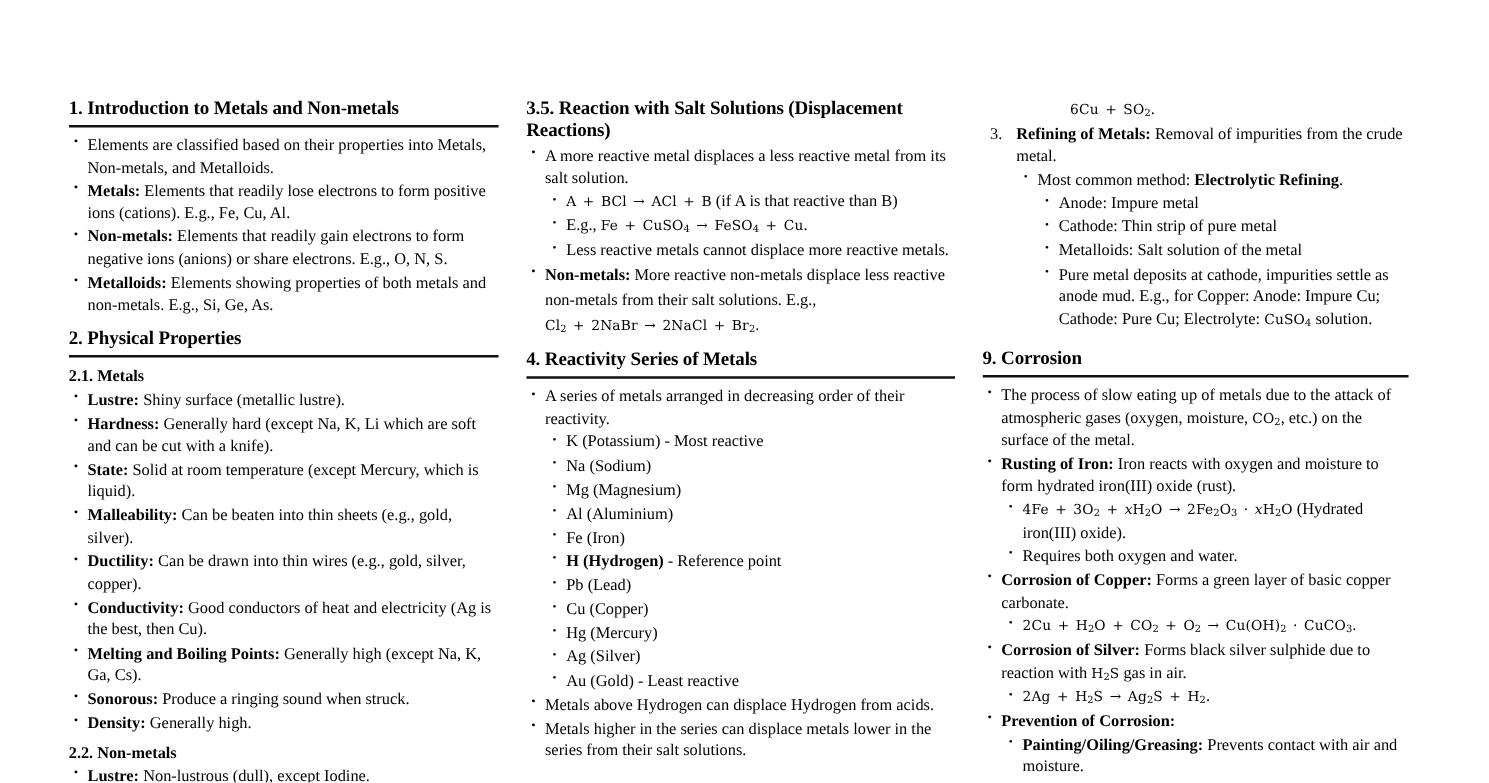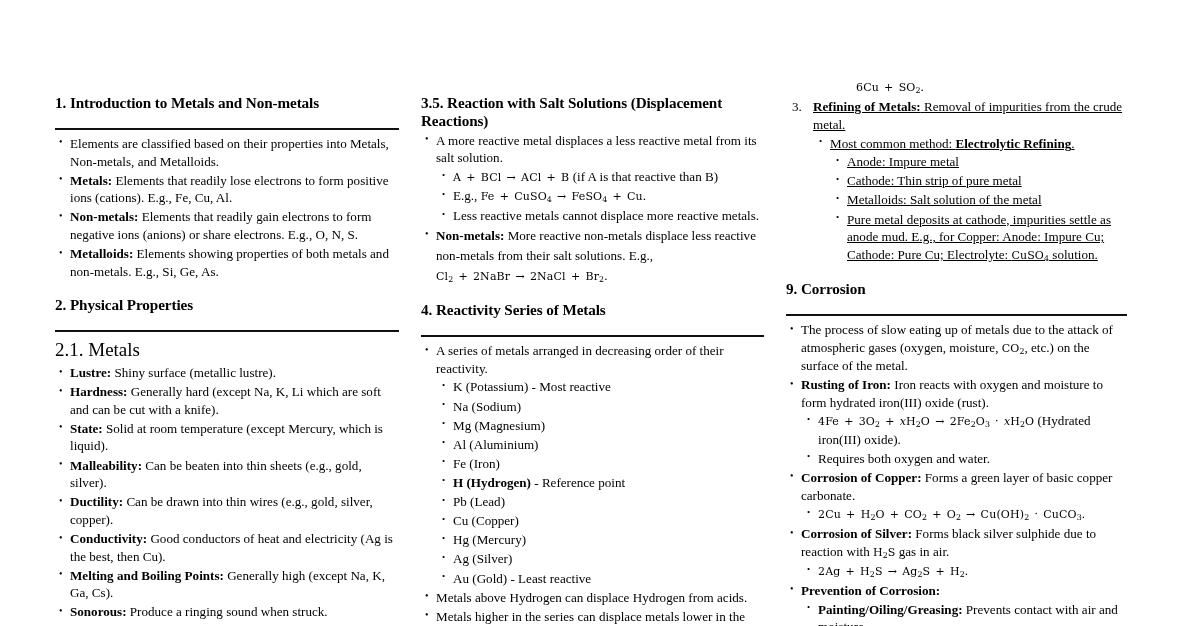"1. Introduction to Metals and" h2.sec { margin: 16px 0 5px 0 -> 0 0 5px 0; padding: 0 0 16px 0 -> 0 0 4px 0 }
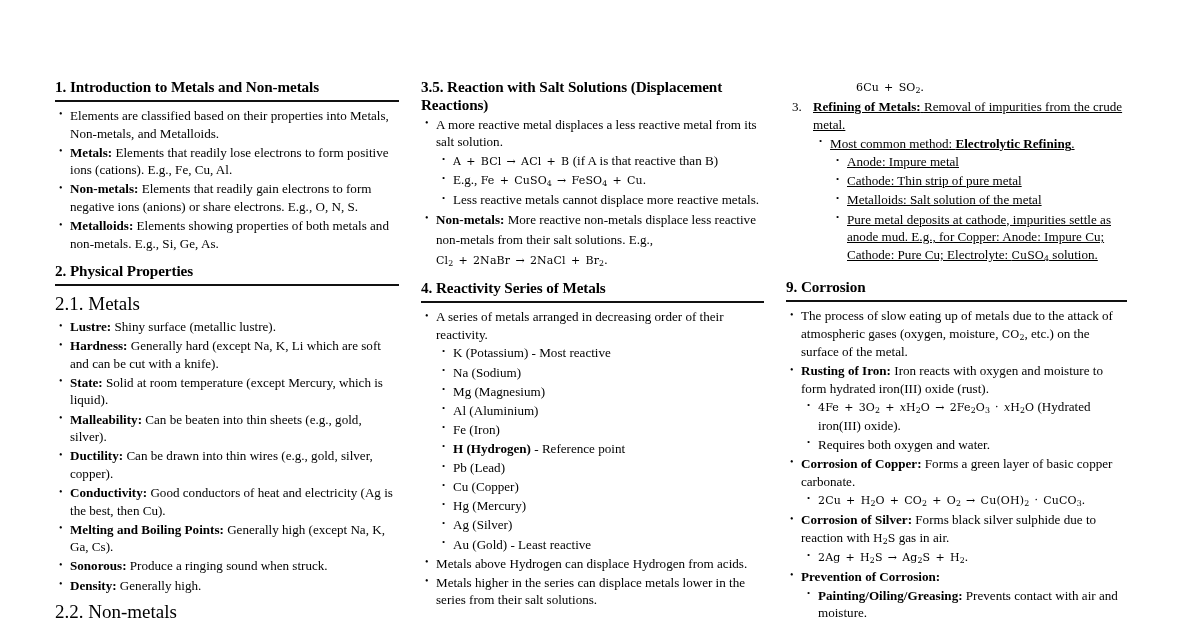"Refining of Metals: Removal of" ol.num > li { text-decoration: underline -> none }
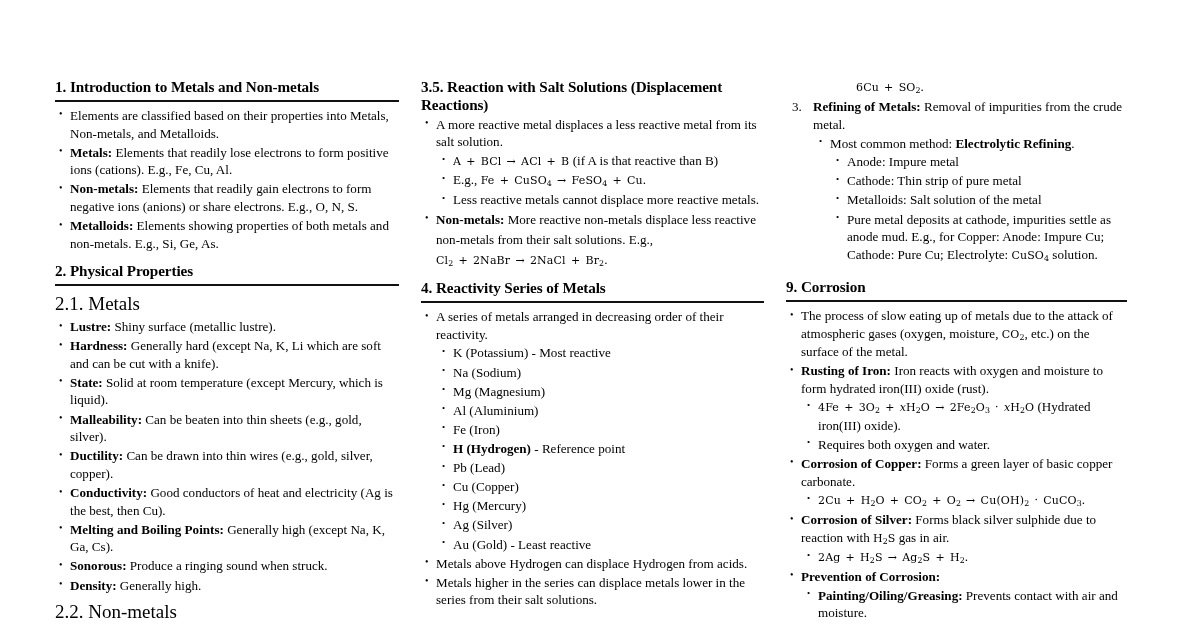"2.1. Metals" h3.sub { font-size: 19px -> 13px; font-weight: normal -> bold }
